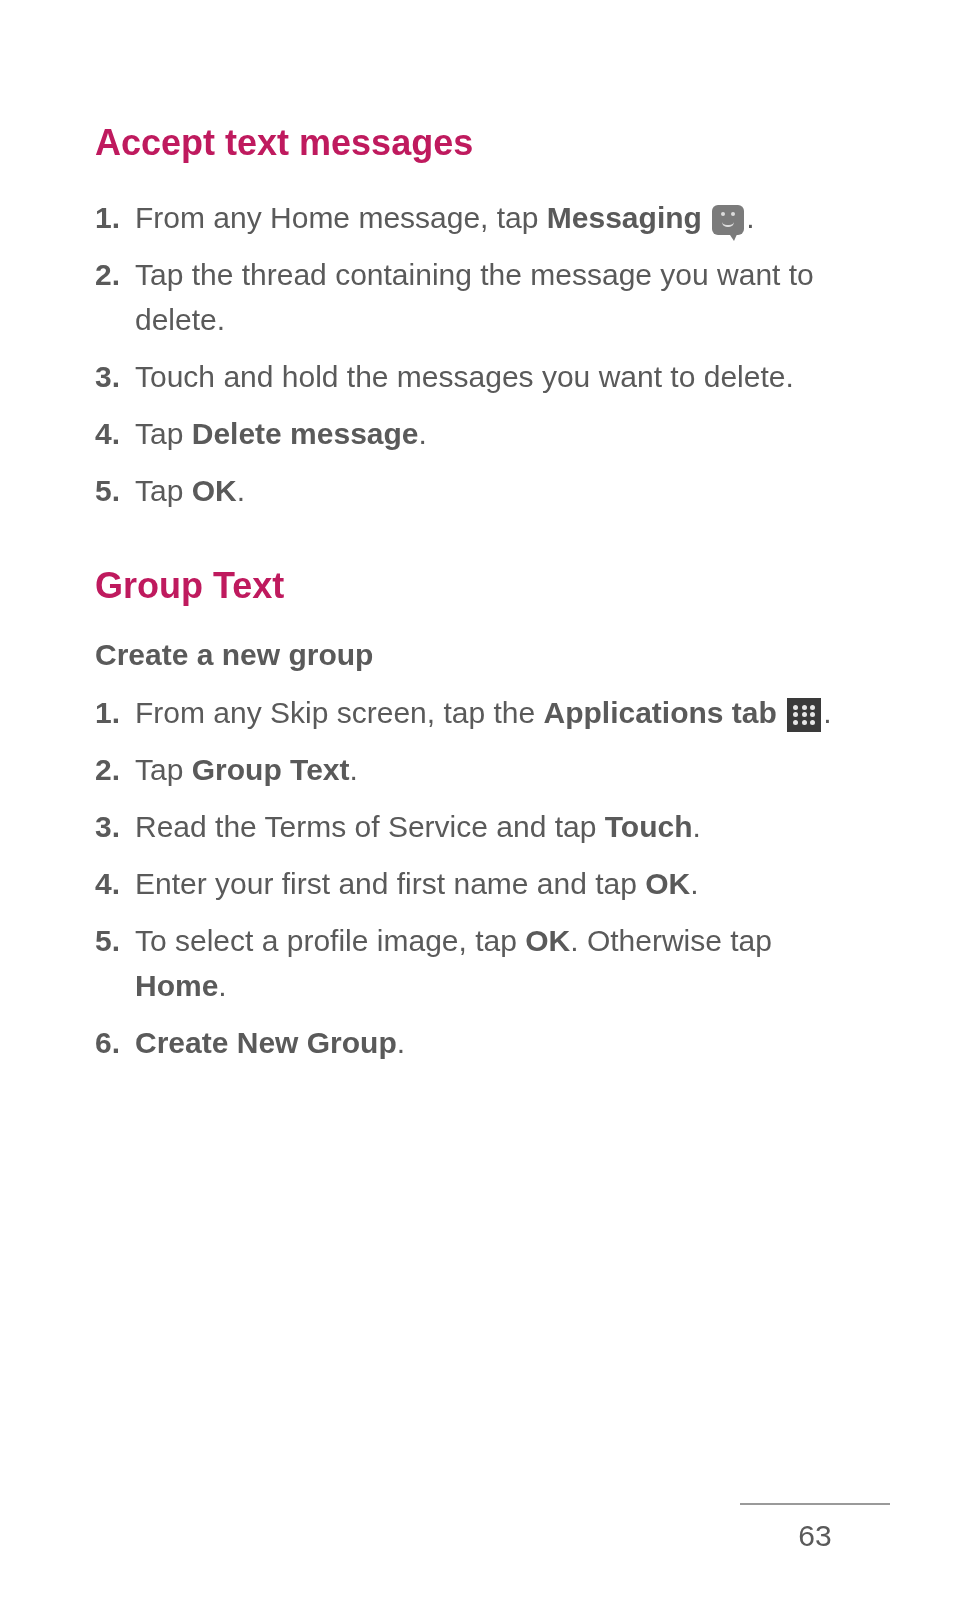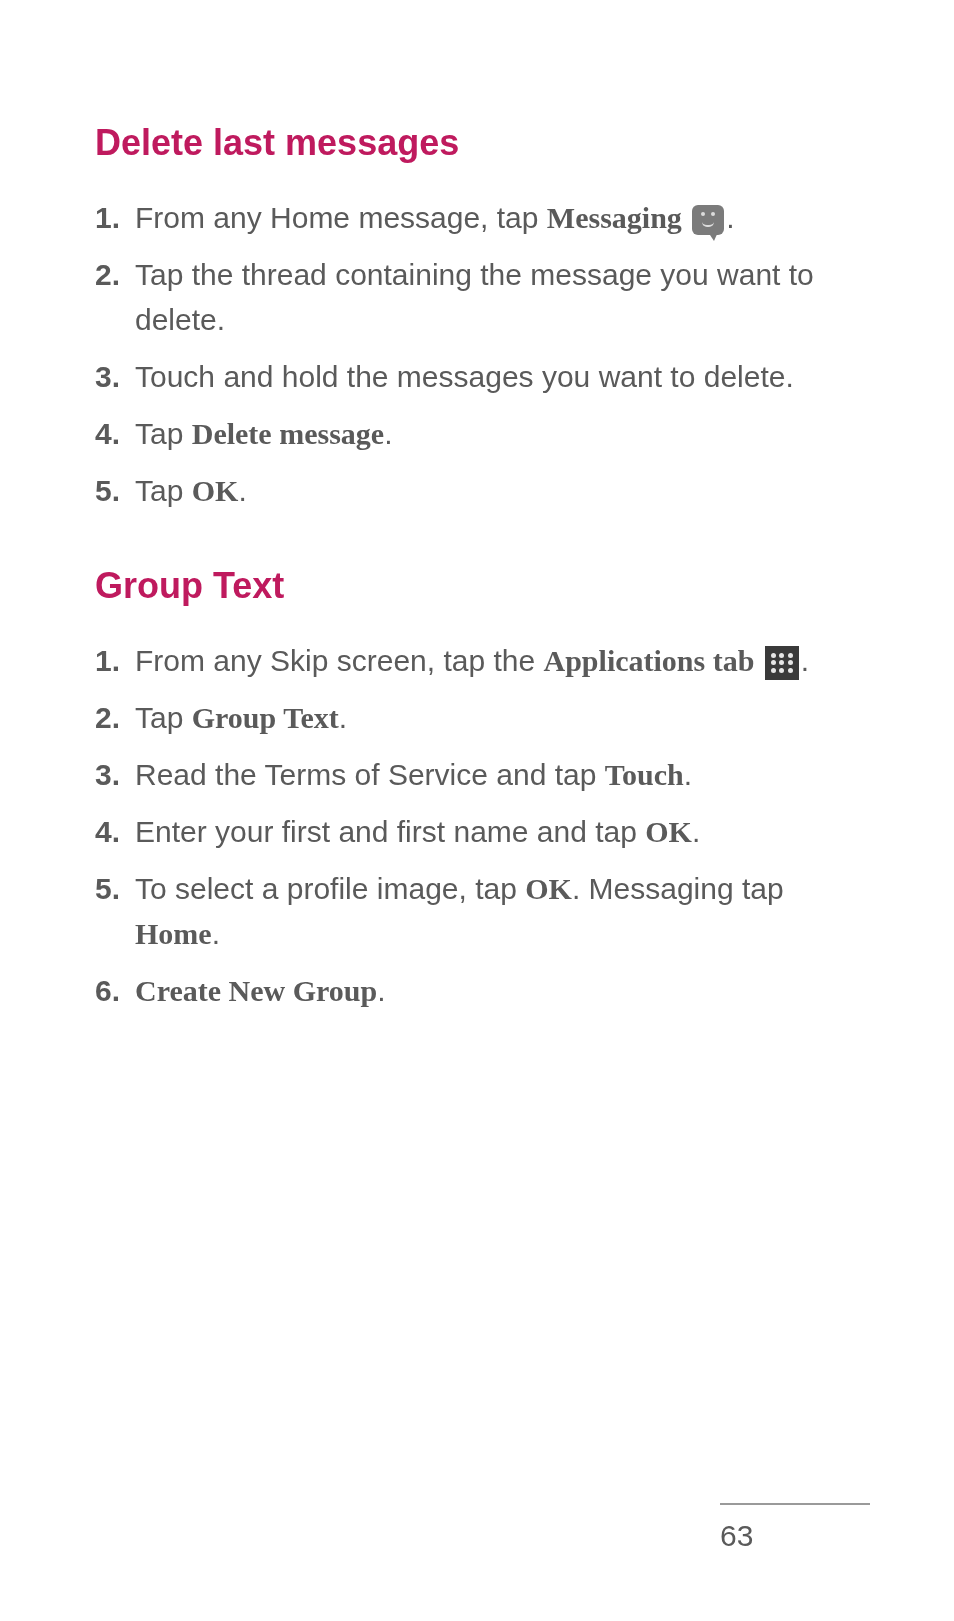"Delete last messages" h2.section-heading { text: Delete last -> Accept text }
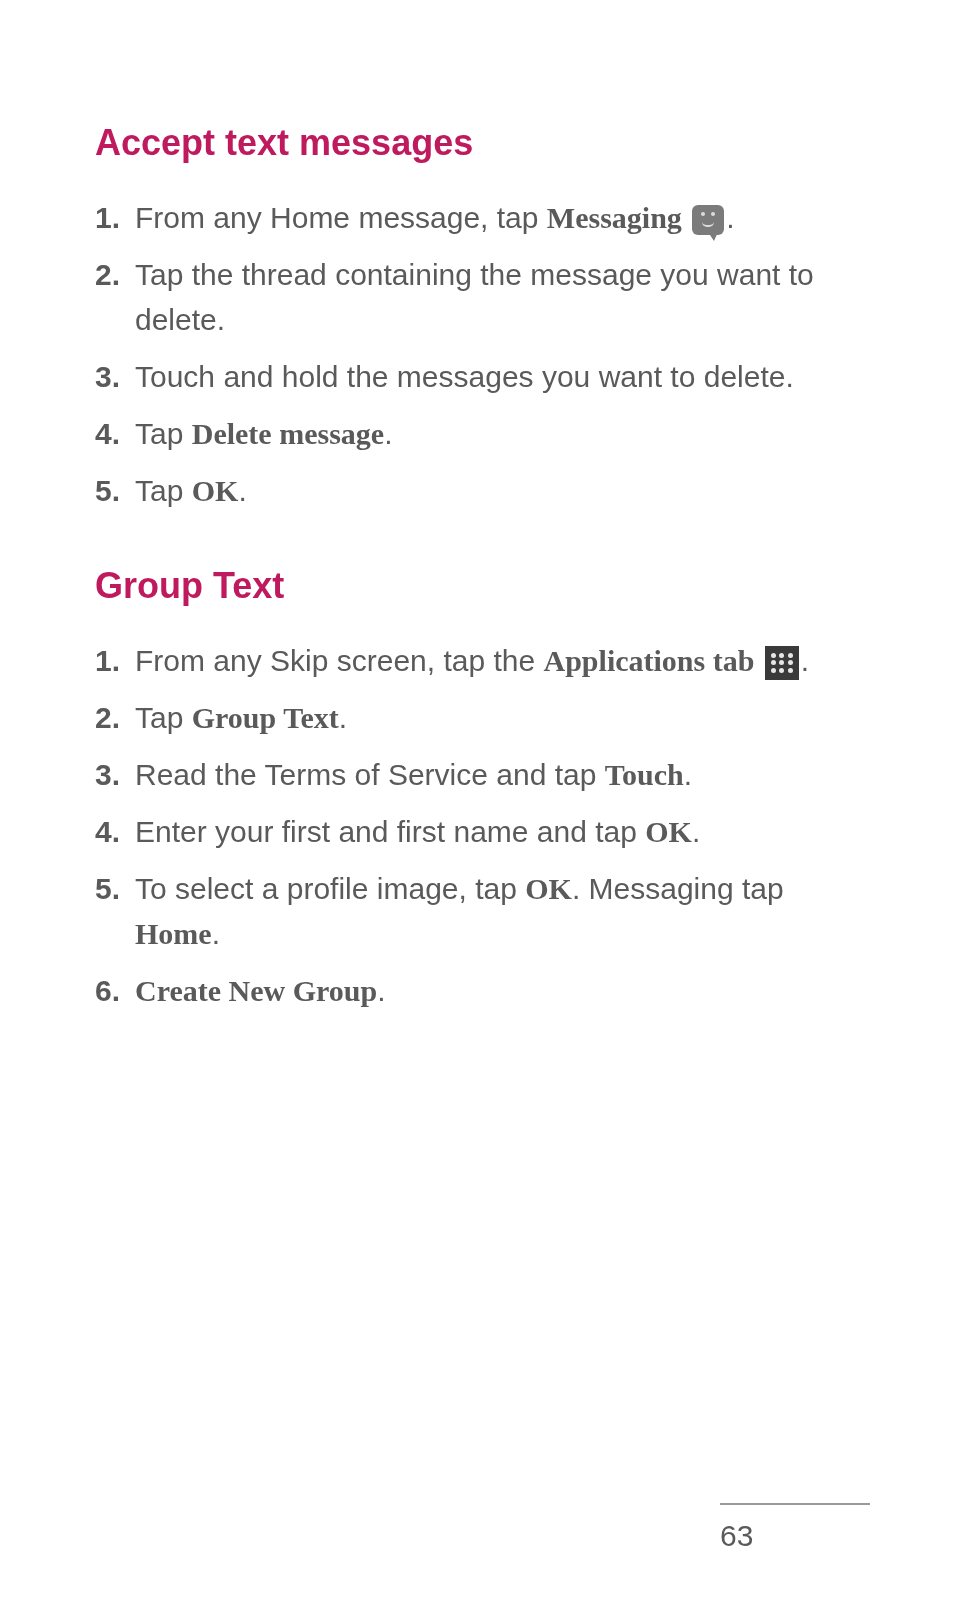"Messaging" .b { font-family: Liberation Serif, serif -> none }
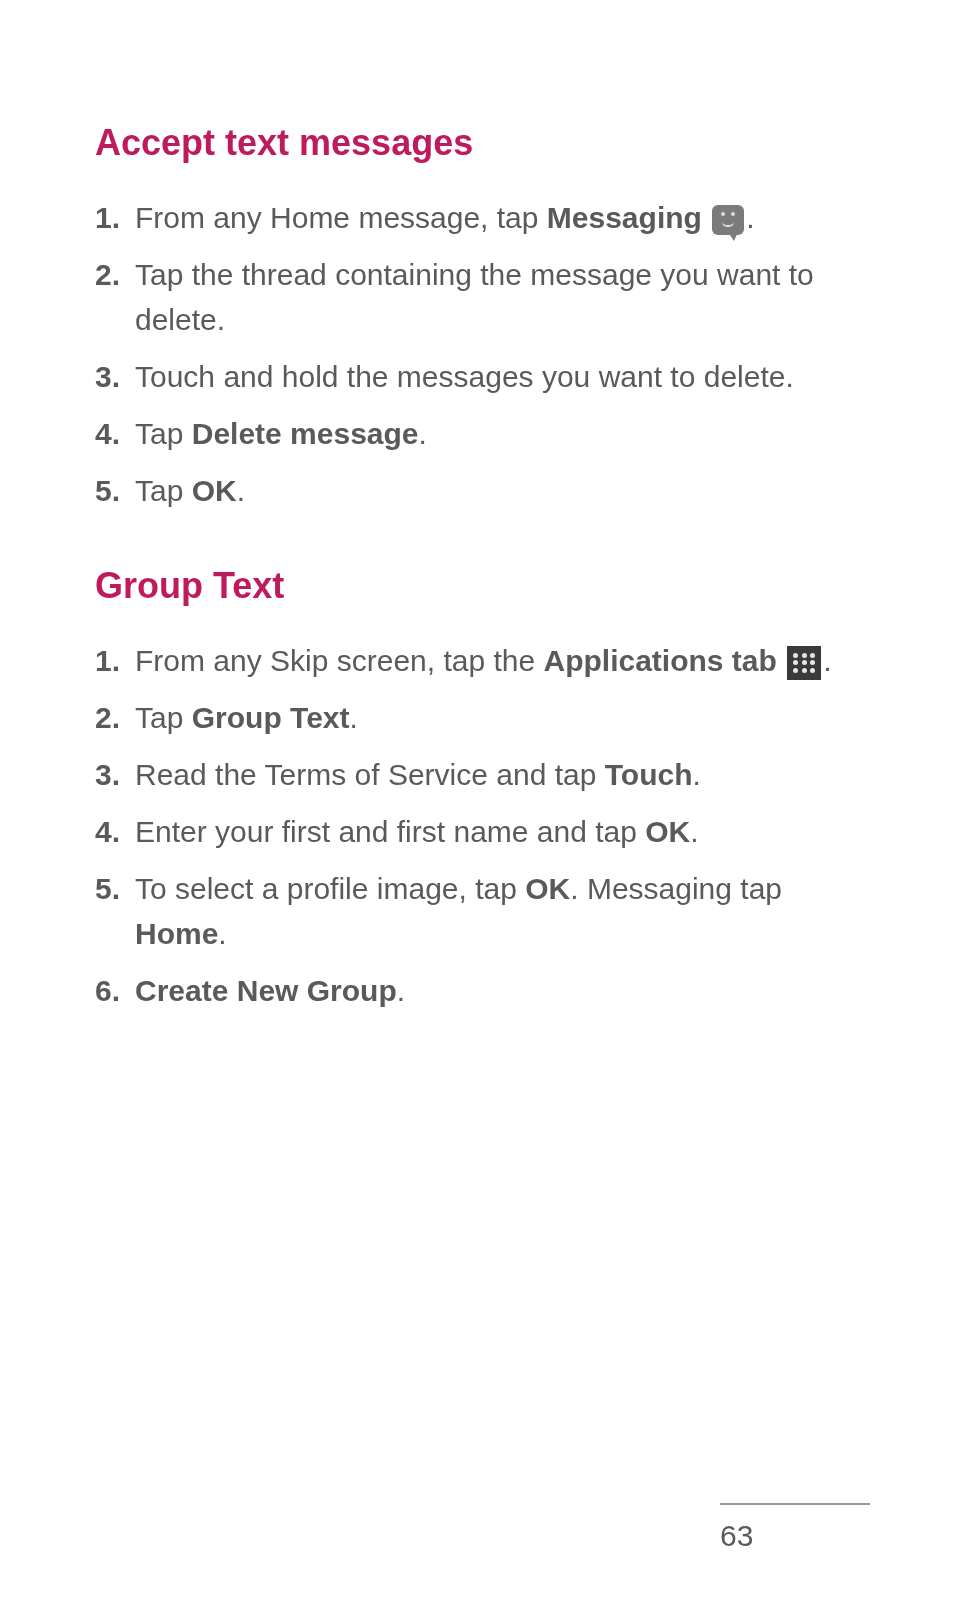"Create a new group" p.subheading { html: none -> <p>Create a new group</p> }
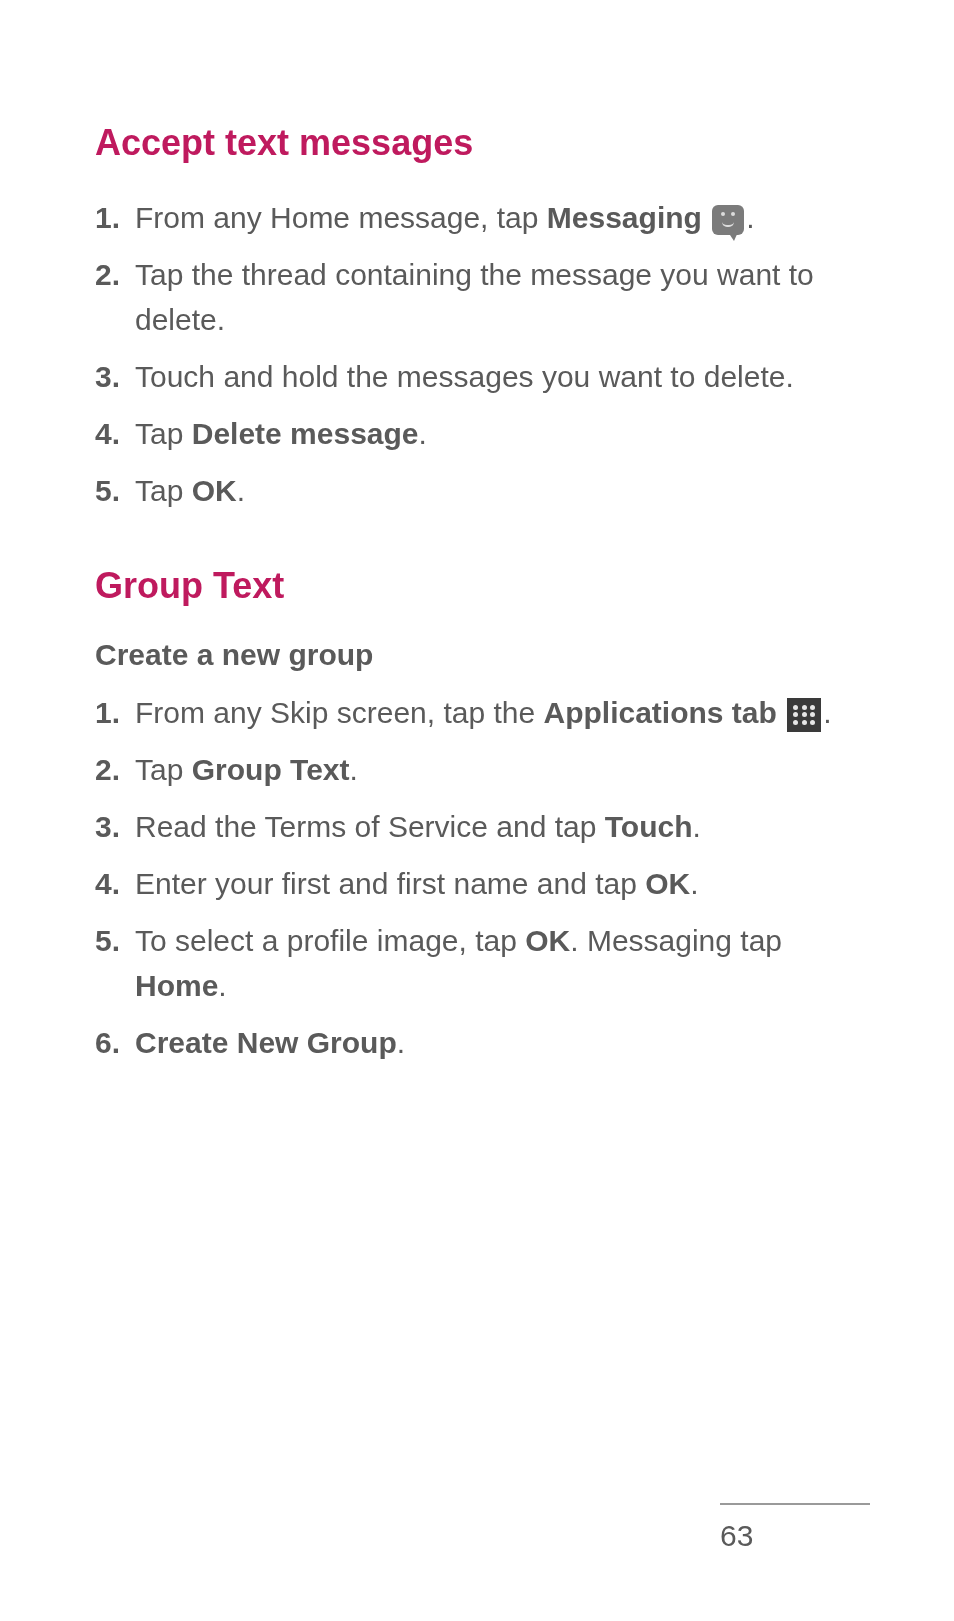". Messaging tap" span { text: Messaging -> Otherwise }
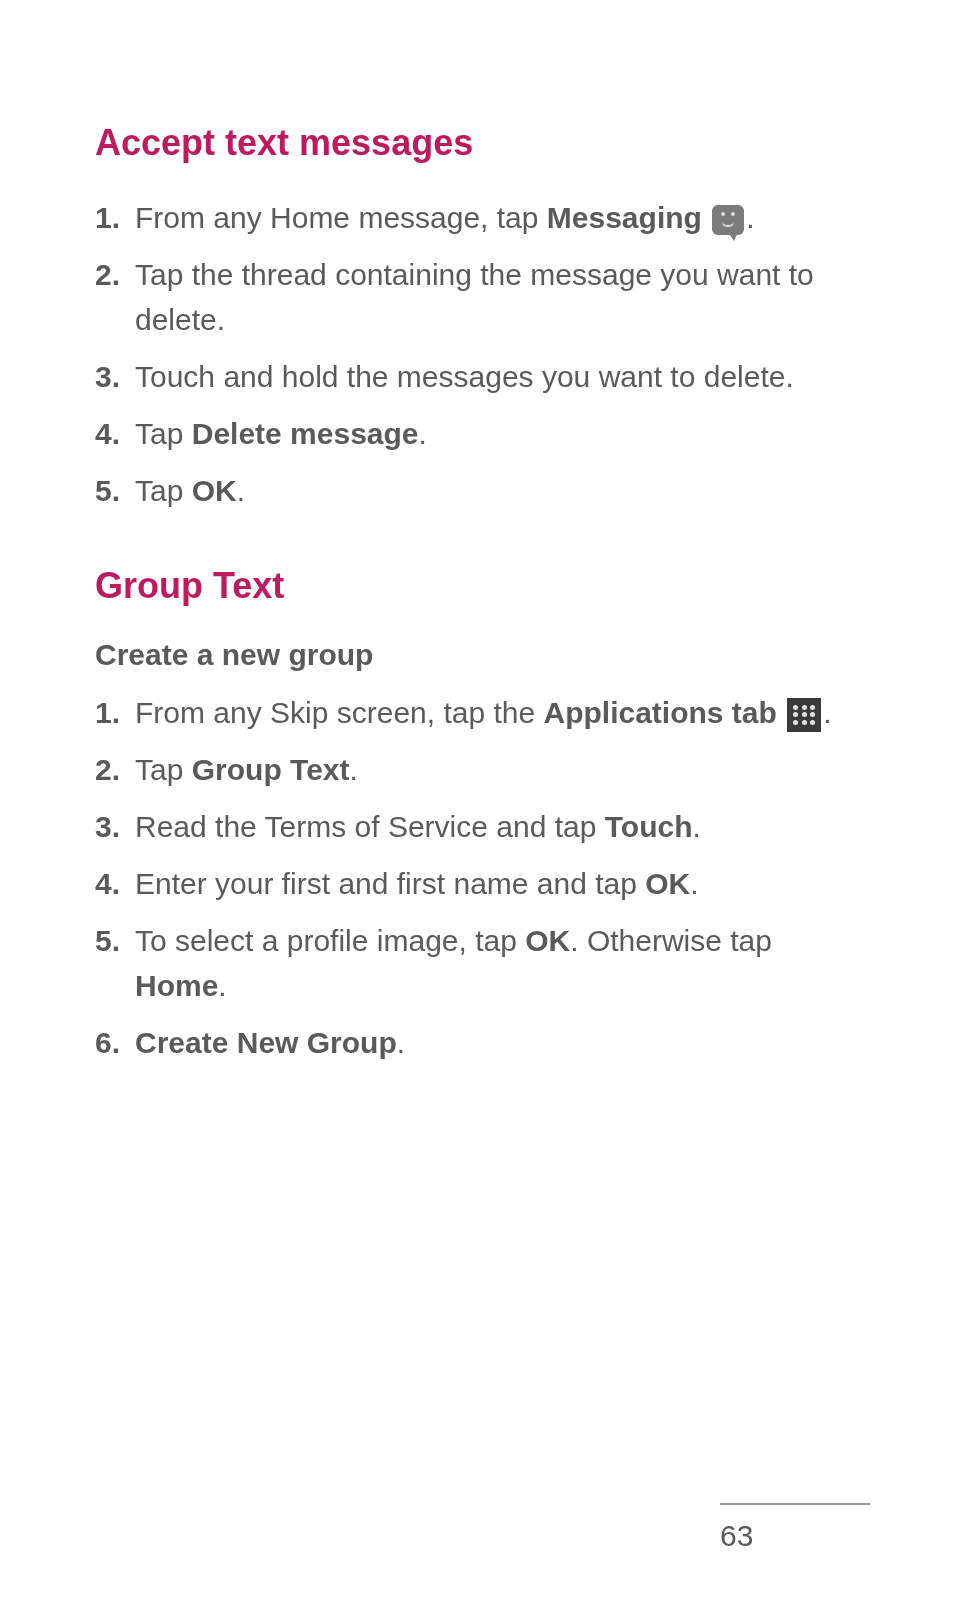"63" .footer { right: 84px -> 64px; text-align: left -> center }
